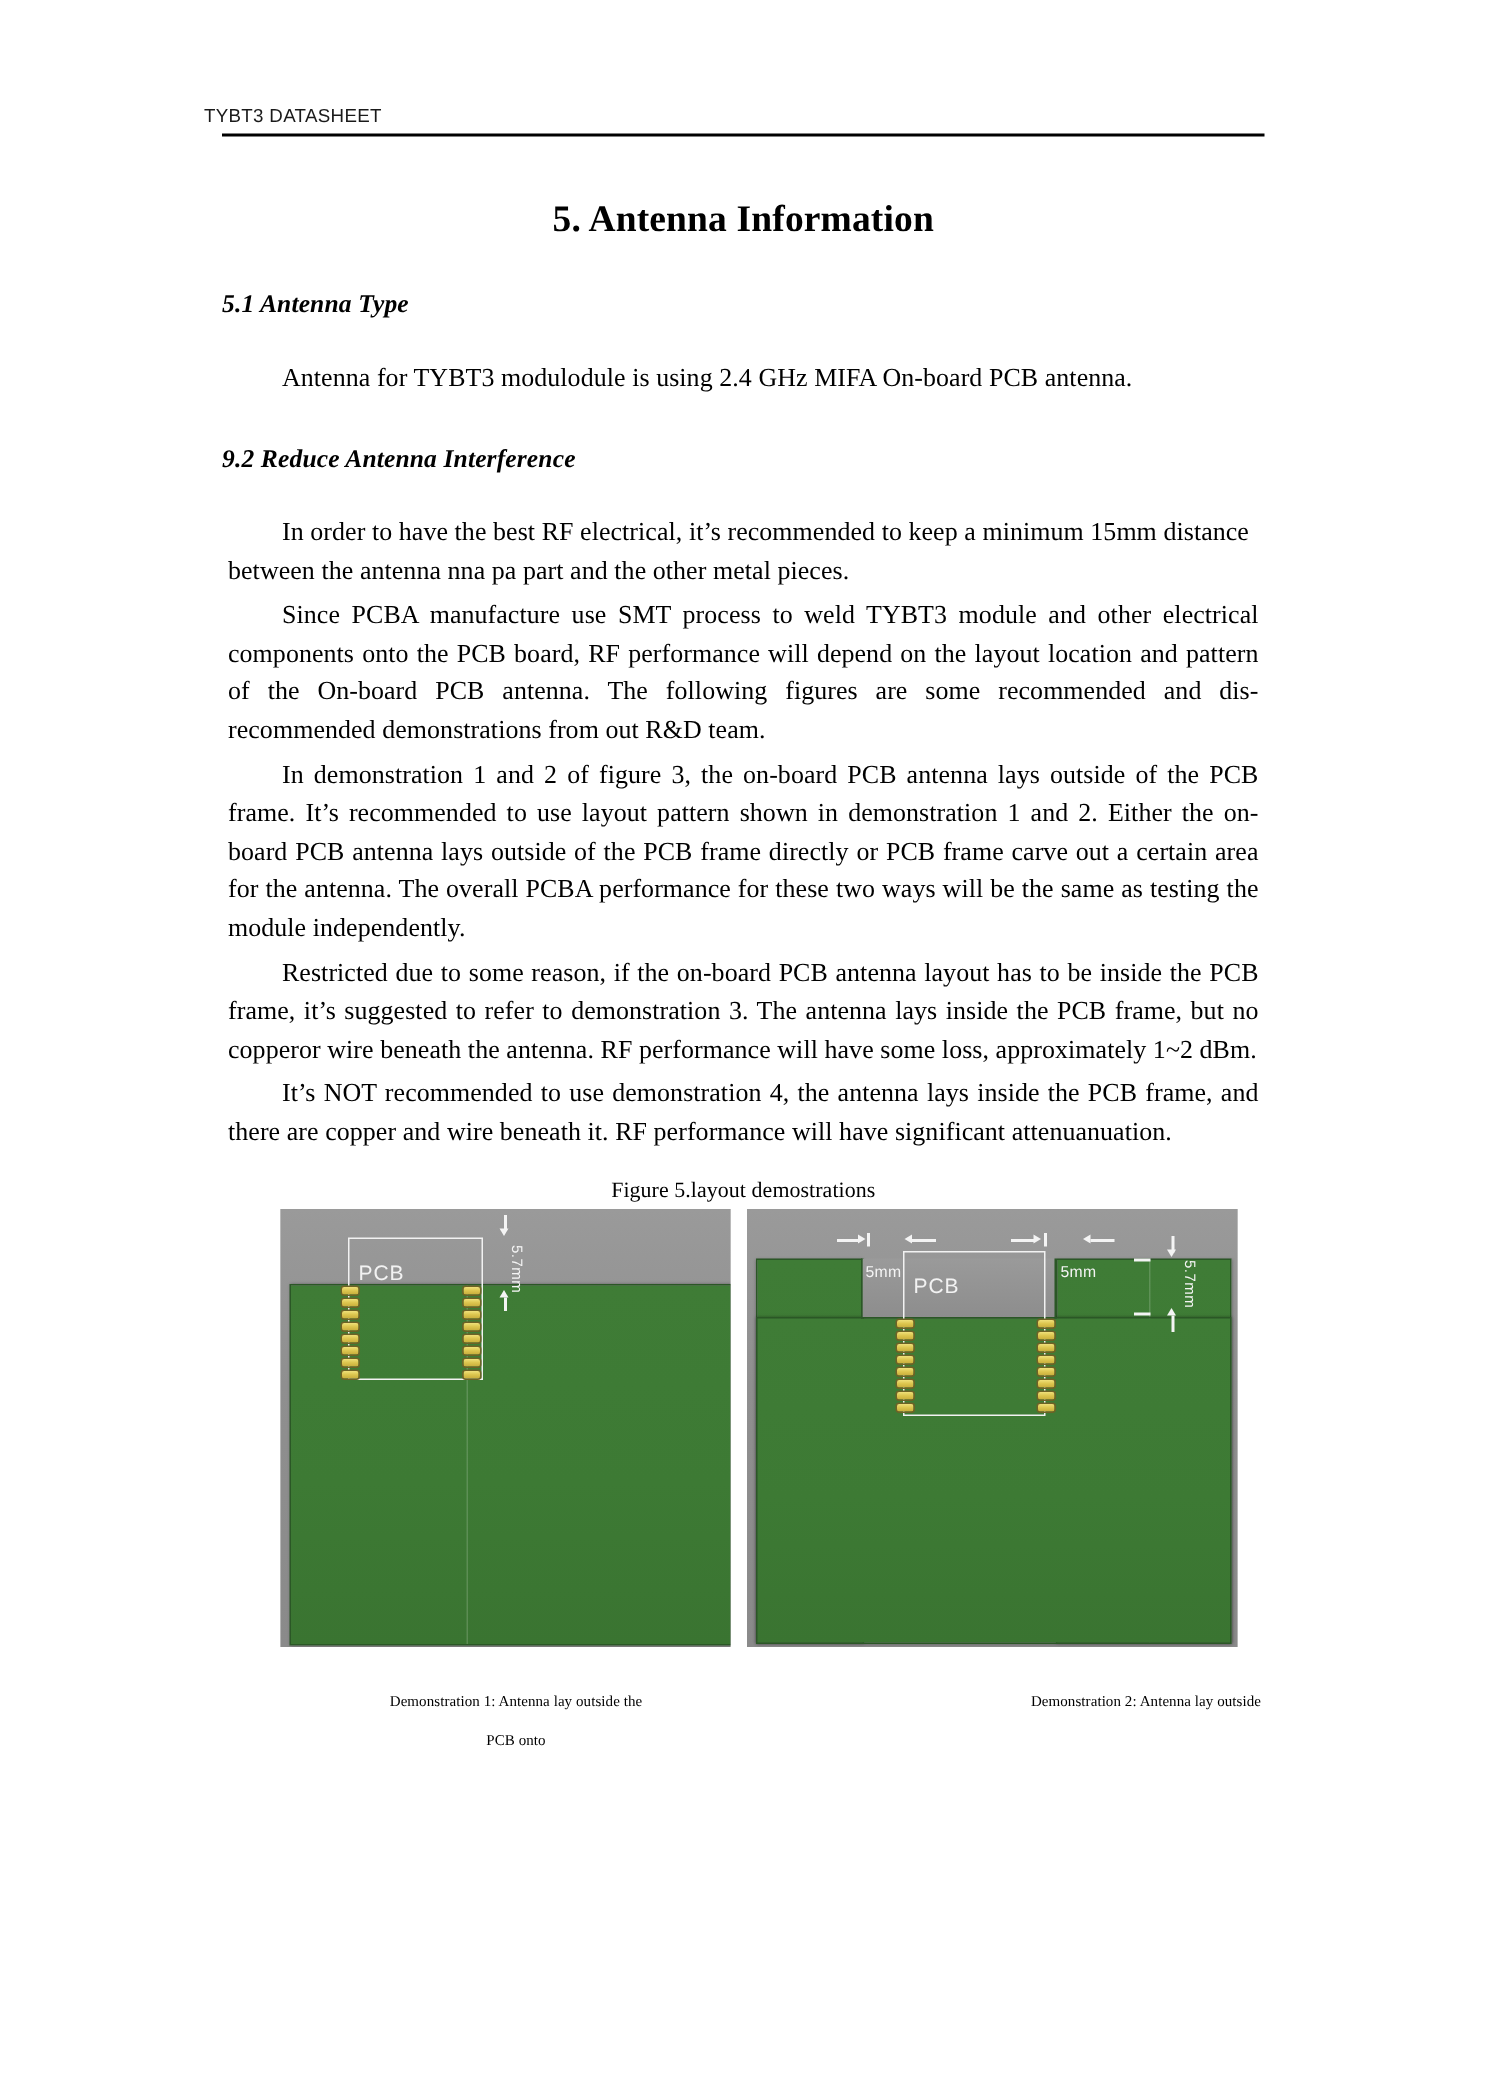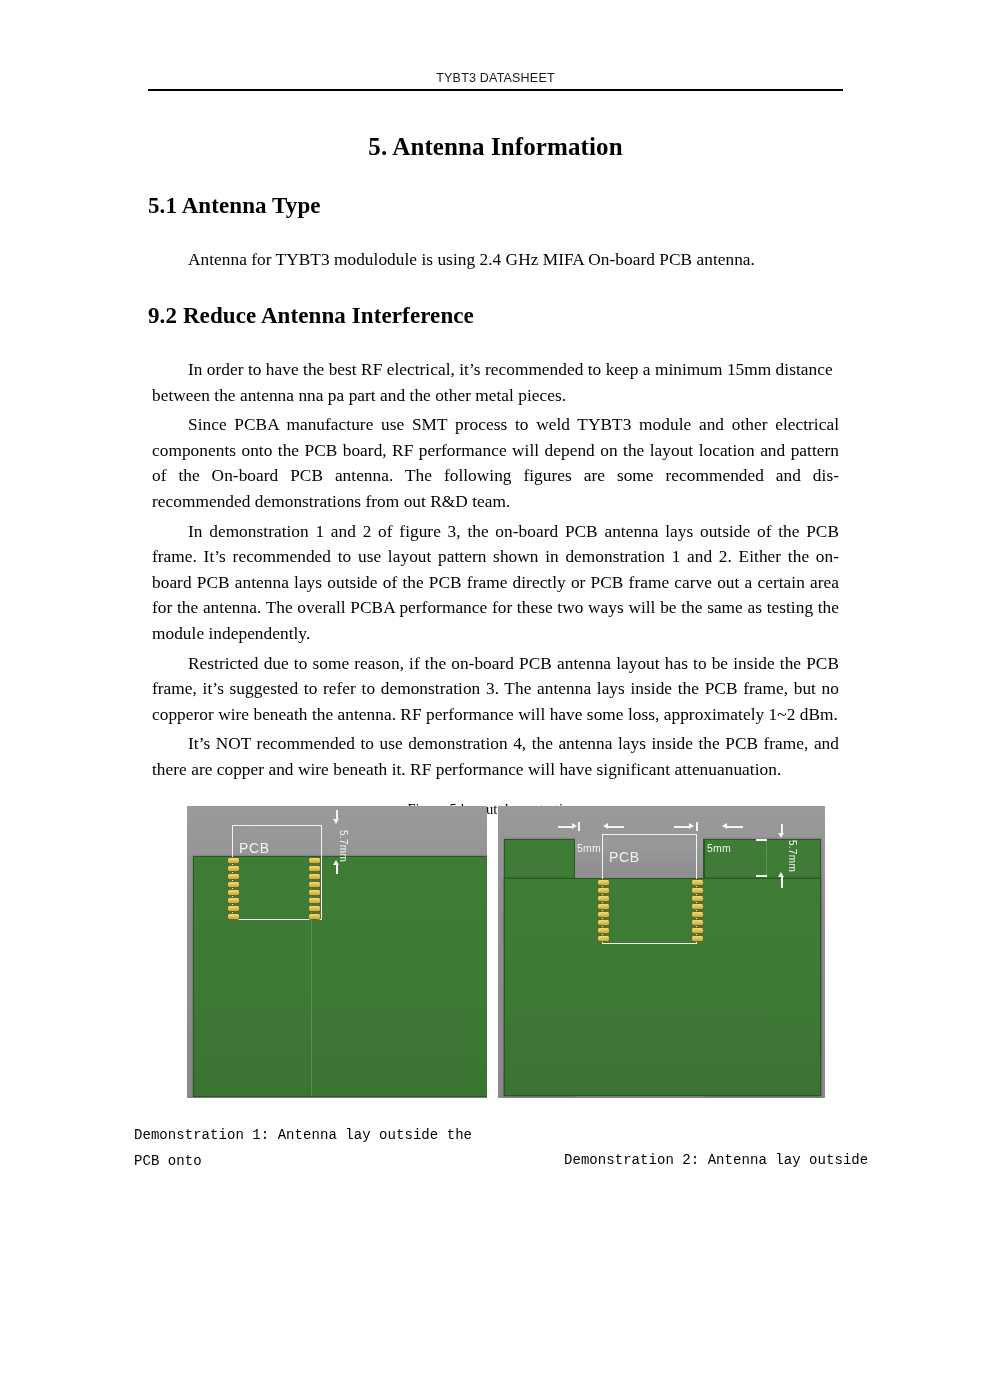"TYBT3 DATASHEET" .header { left: 148px -> 136px; text-align: center -> left }
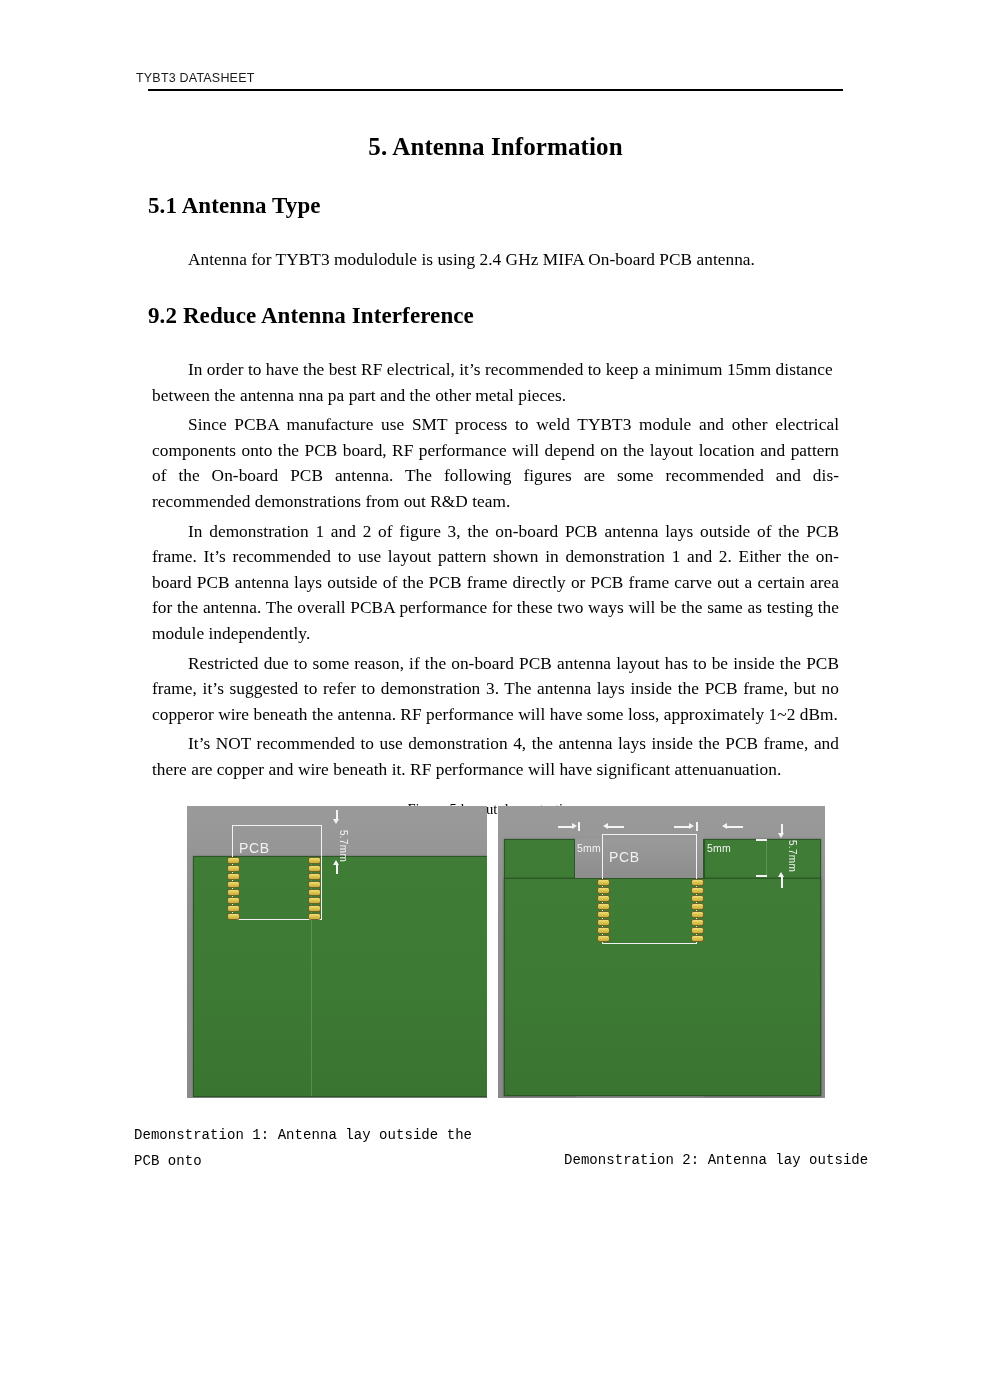"5.1 Antenna Type" h2.subsec { font-size: 23px -> 17px; font-style: none -> italic }
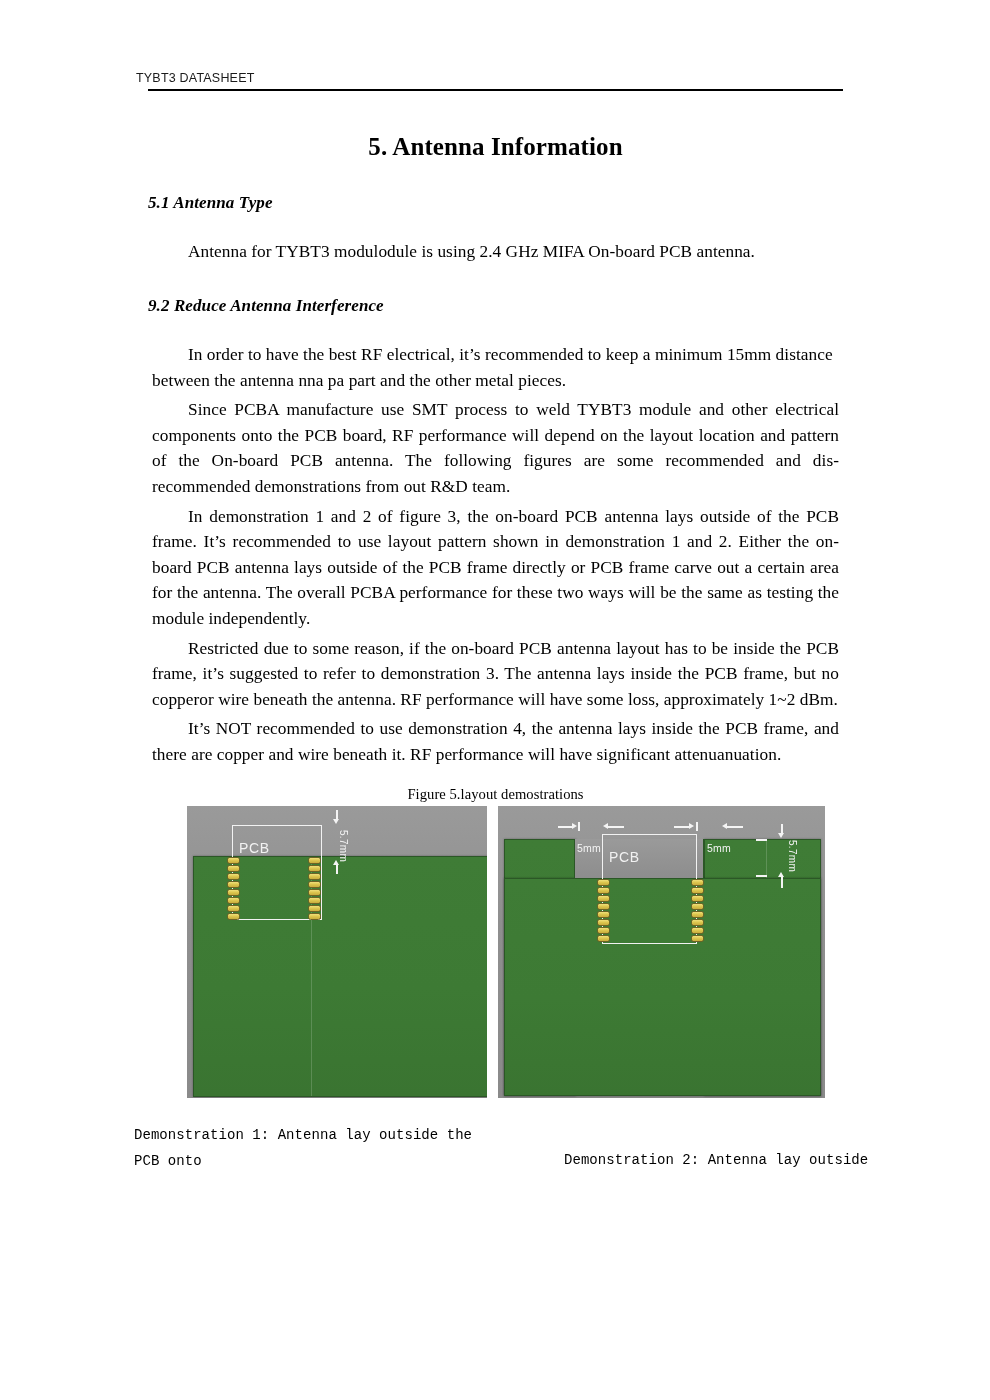"Demonstration 1: Antenna lay outside" .demo-caption { font-family: Liberation Mono, monospace -> none; font-size: 14px -> 10px; text-align: none -> center }
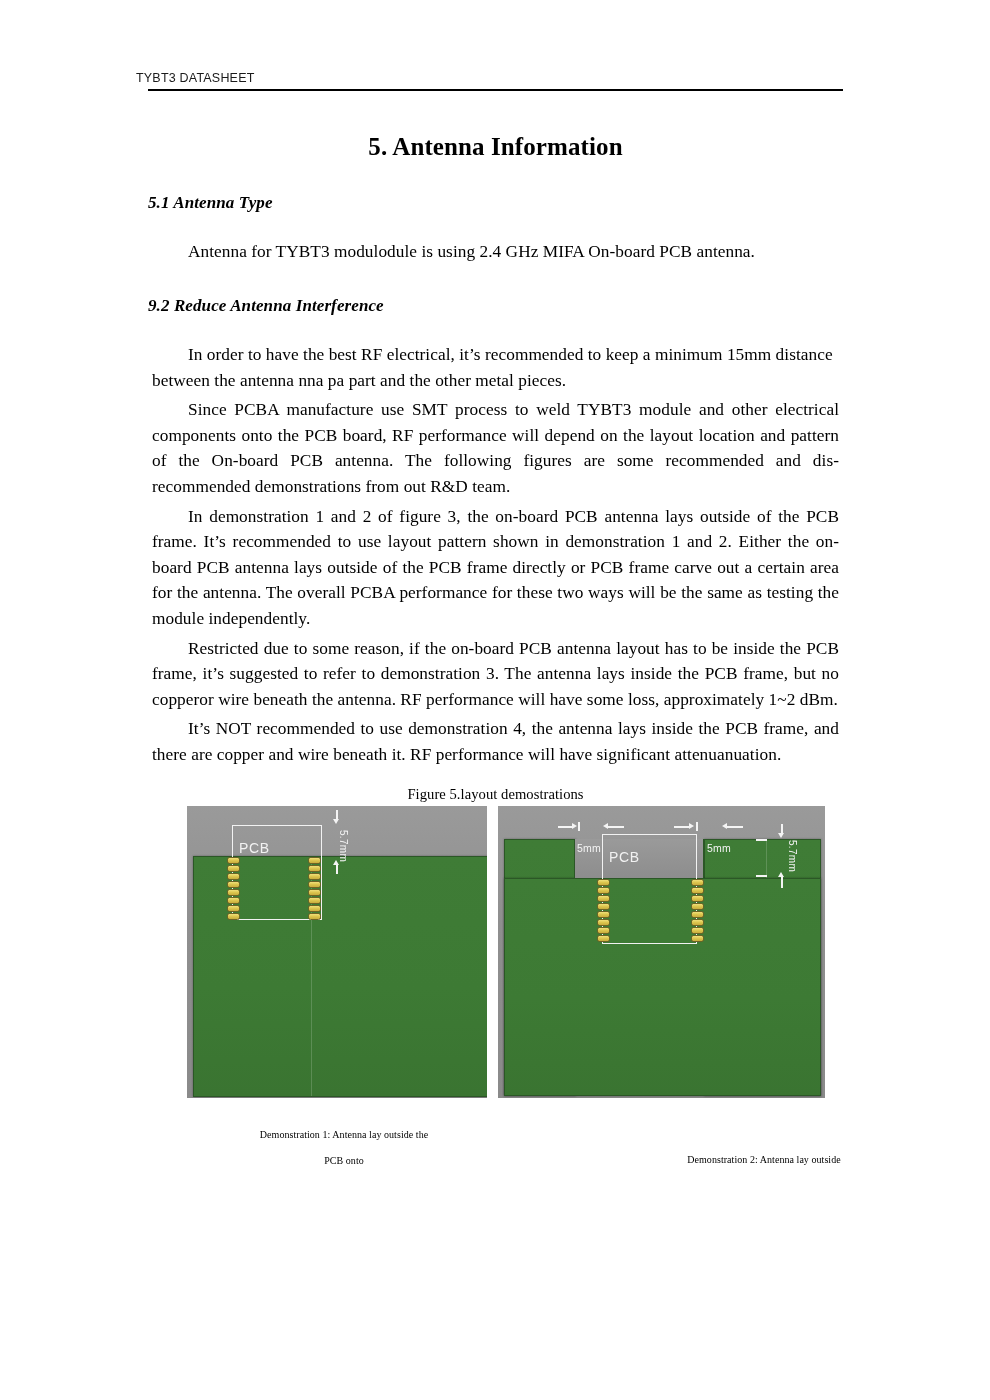"Demonstration 2: Antenna lay outside" .cap-2 { margin-top: 25px -> none }
